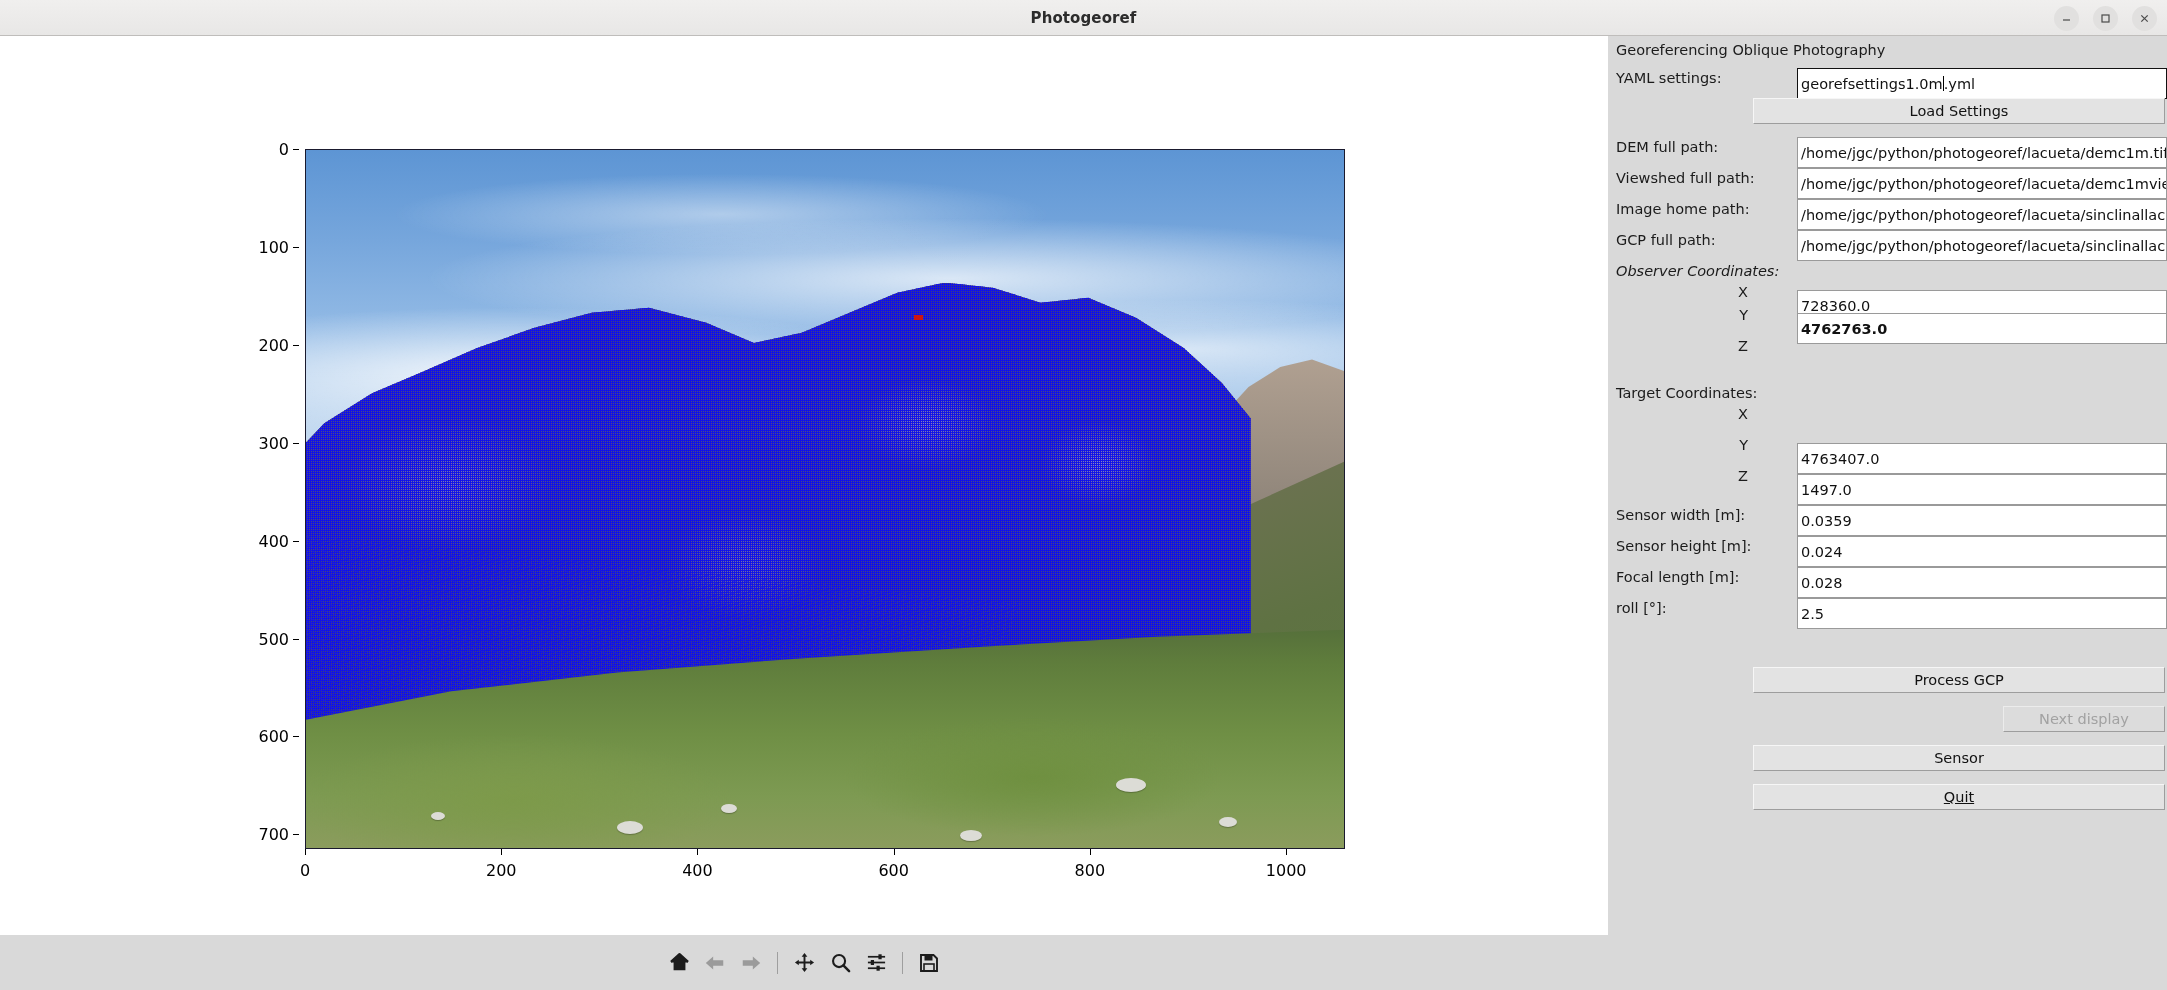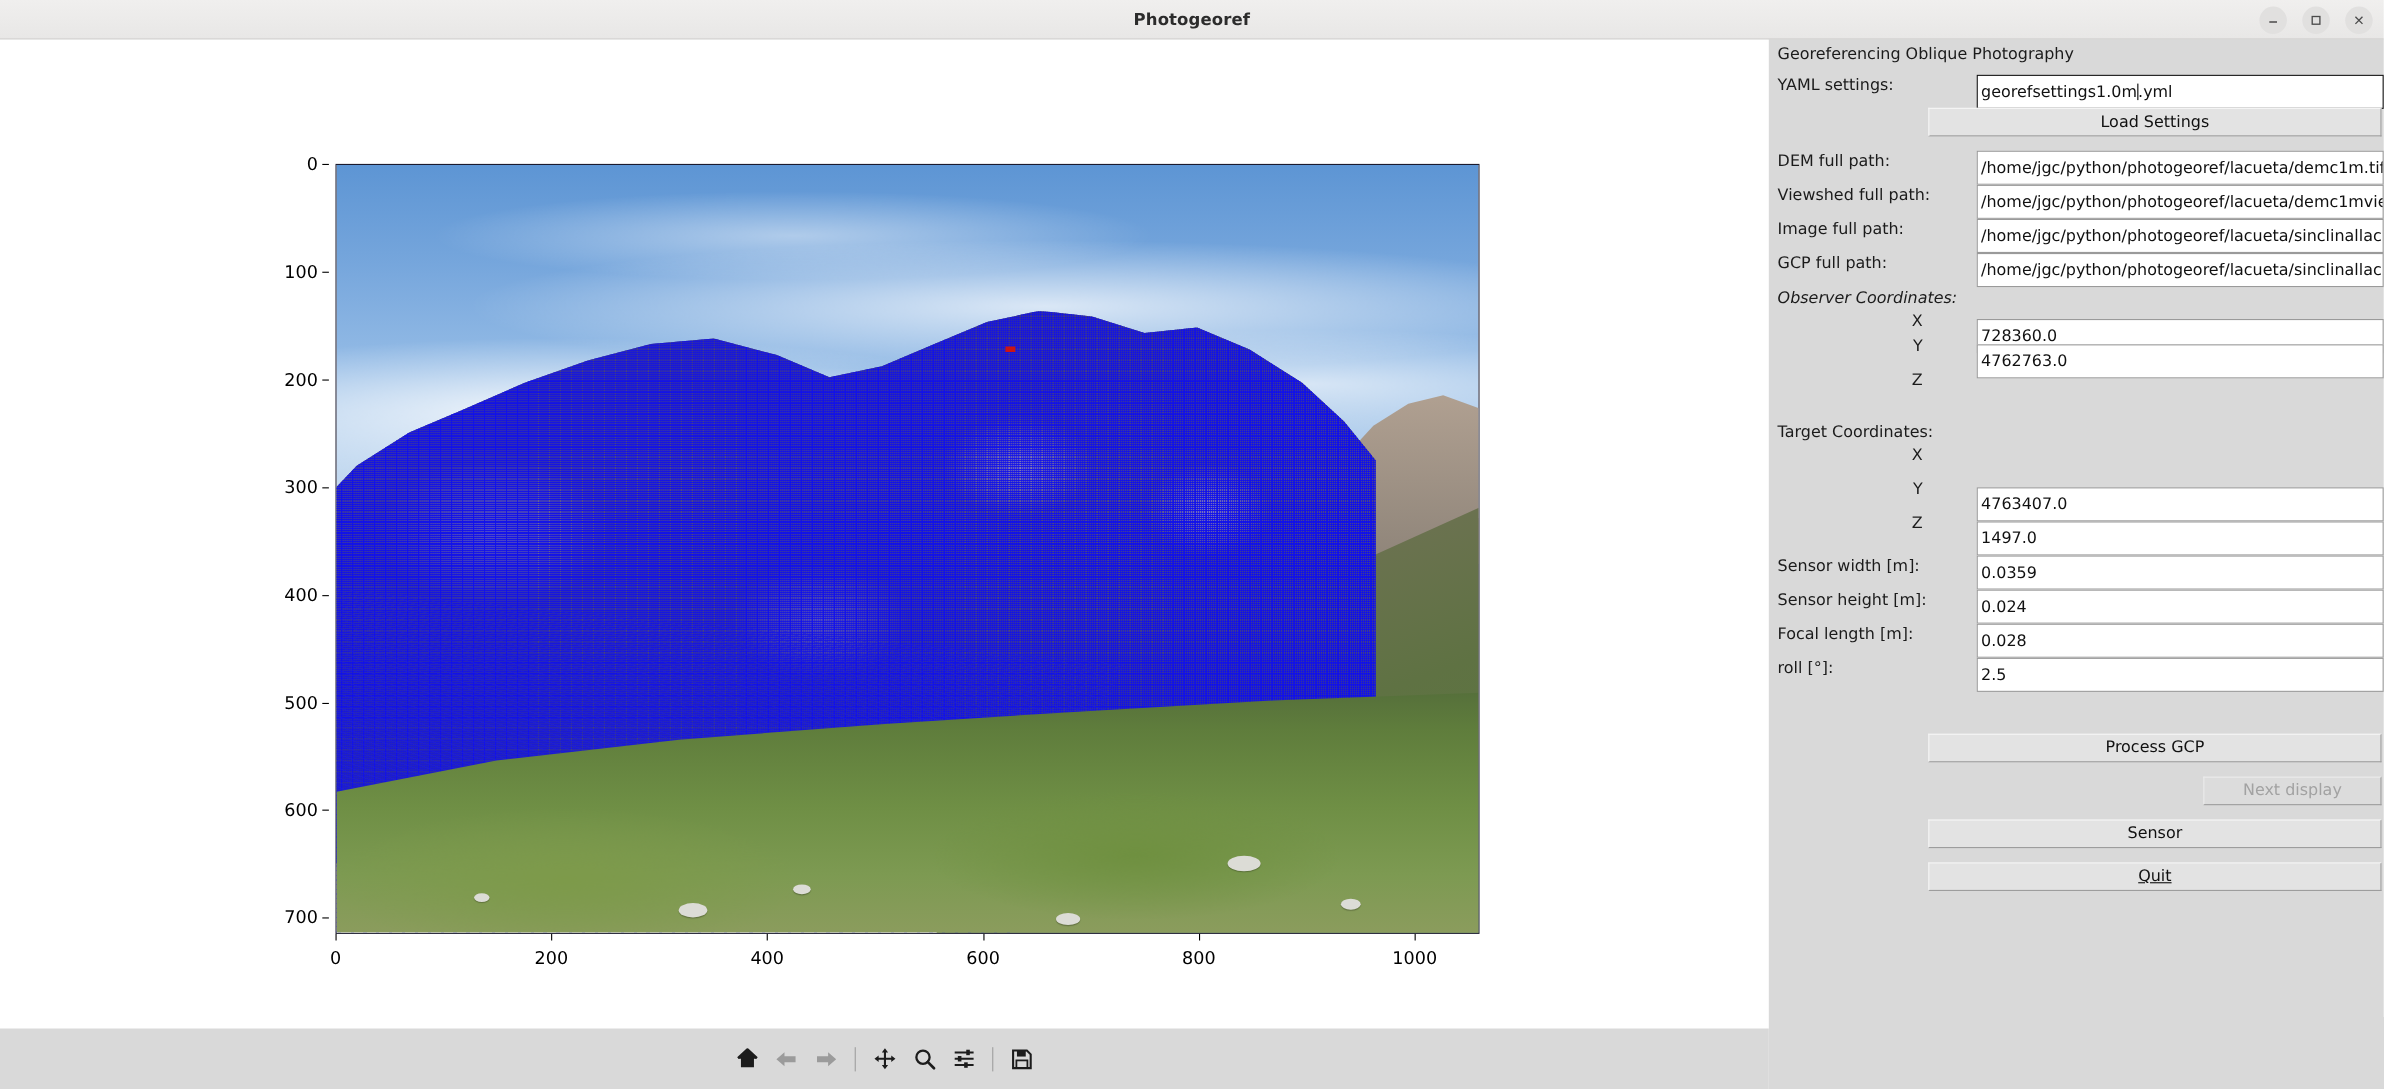"Image full path:" span.plabel { text: full -> home }
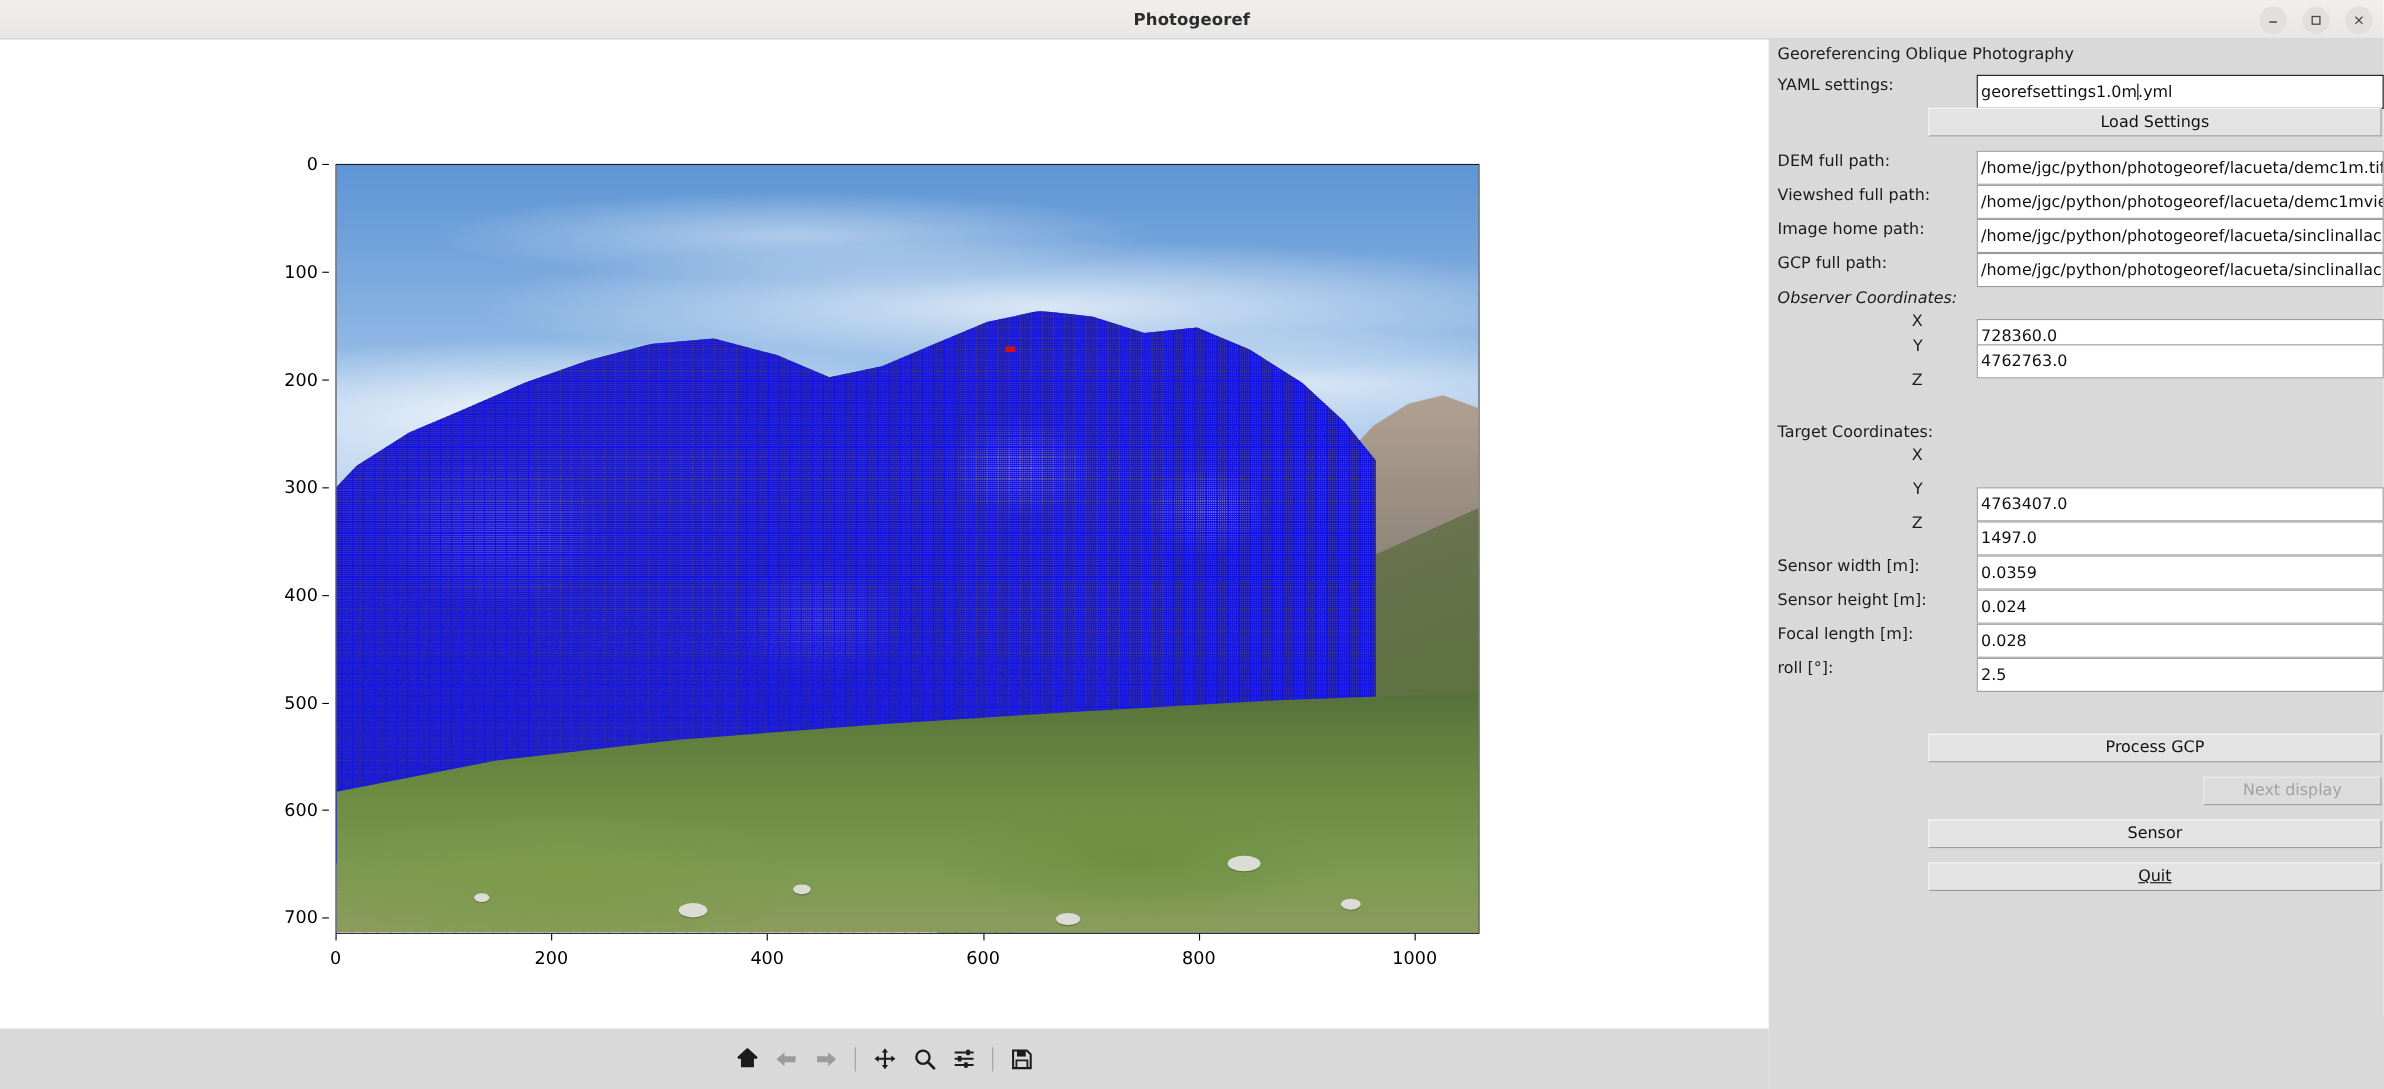"4762763.0" div.pfield { font-weight: none -> bold }
